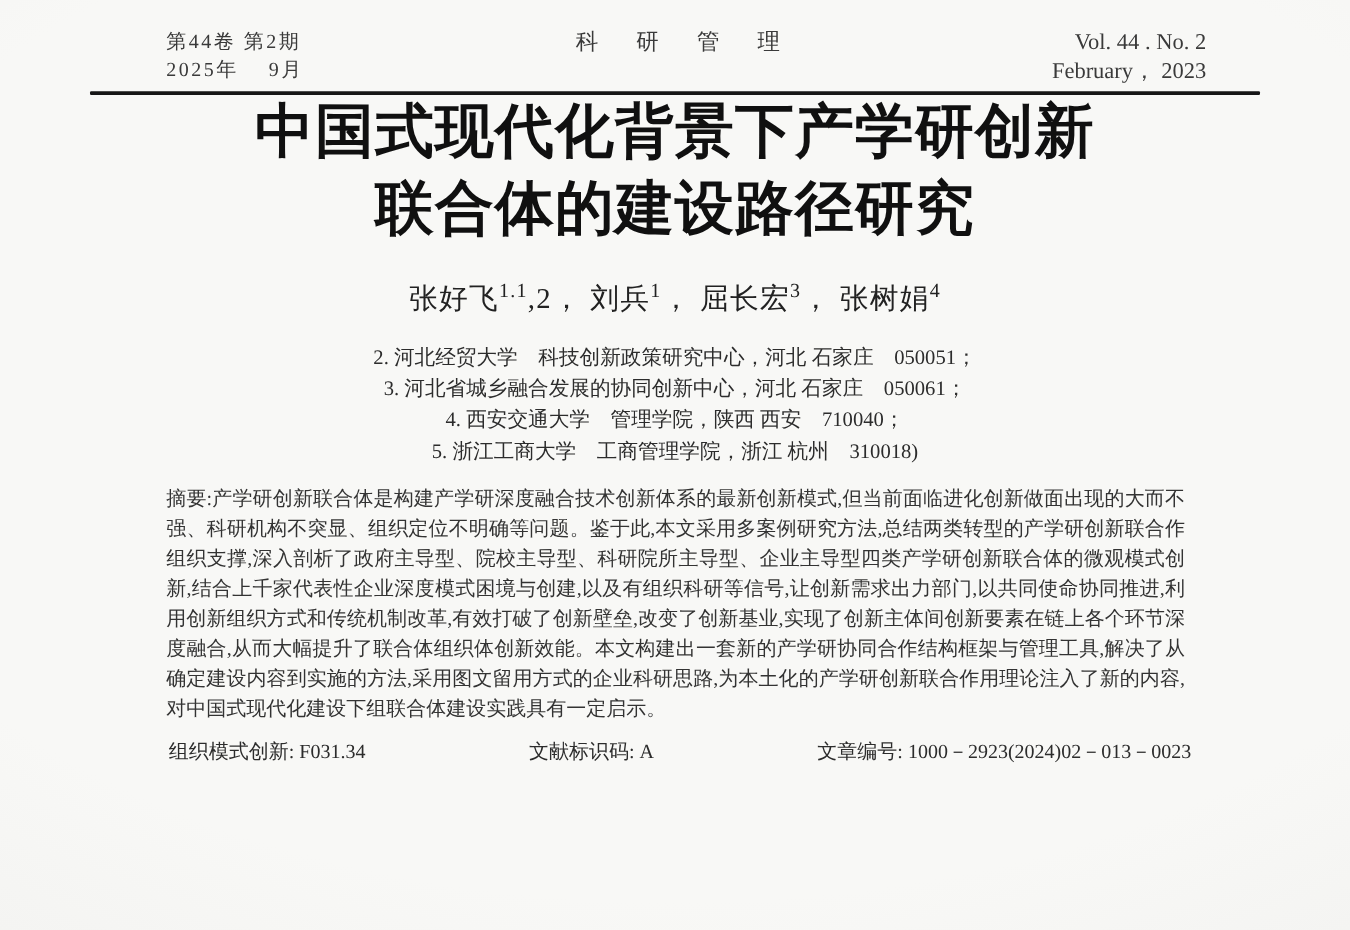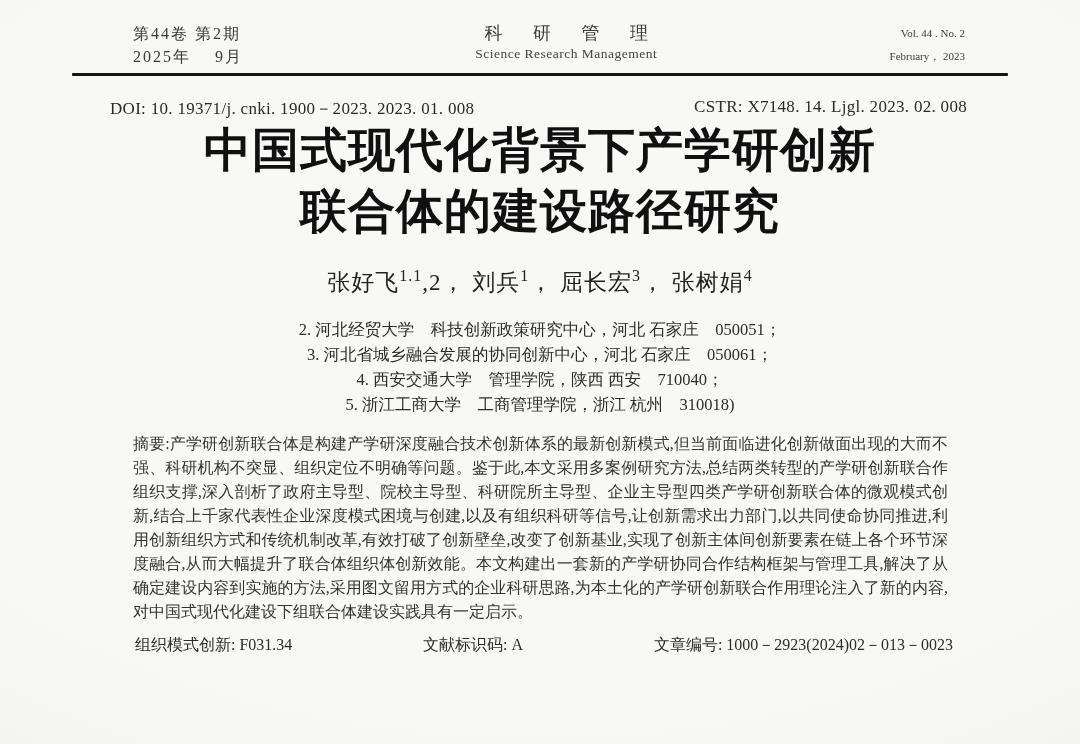"Vol. 44 . No. 2" .hdr-right { font-size: 11px -> 18px }
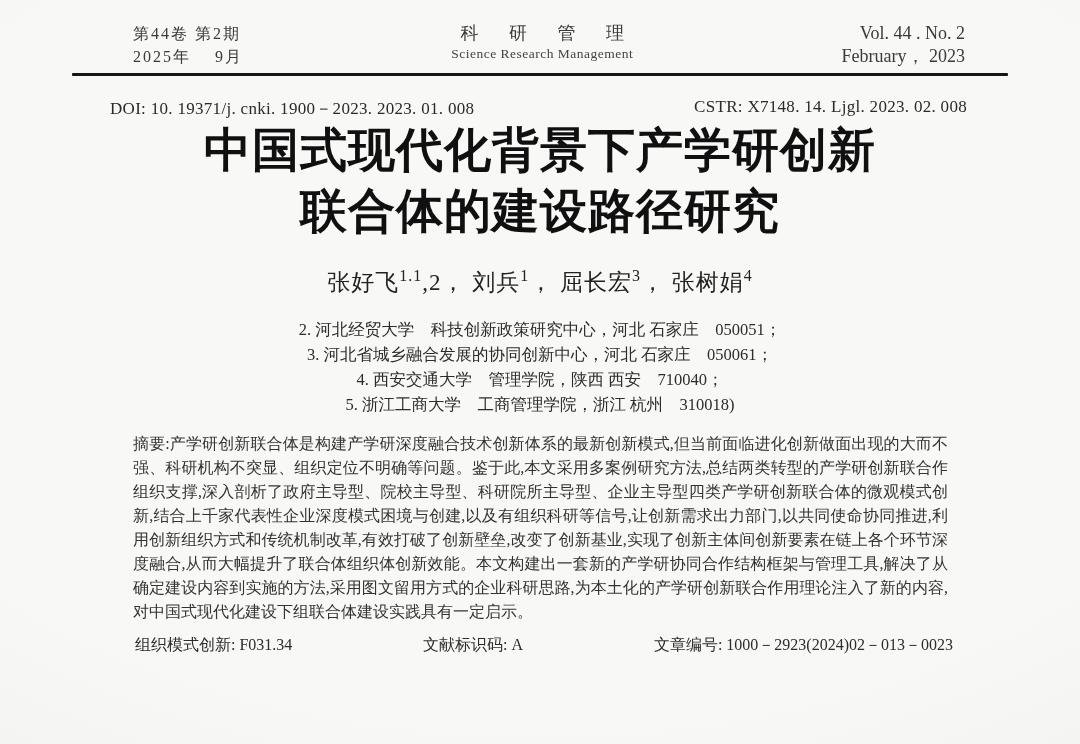"Science Research Management" div.journal-en { html: <div>Science Research Management</div> -> none }
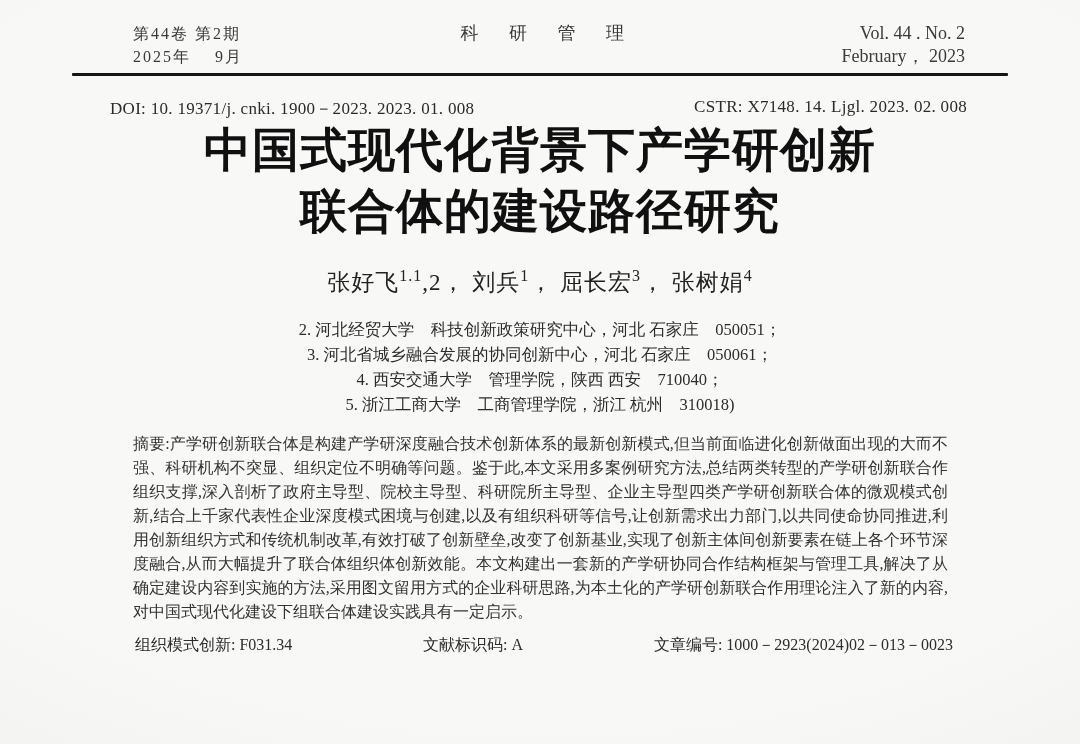"DOI: 10. 19371/j. cnki. 1900－2023." div.doi-row { html: <div> <span>DOI: 10. 19371/j. cnki. 1900－2023. 2023. 01. 008</span> <span>CSTR: X7148. 14. Ljgl. 2023. 02. 008</span> </div> -> none }
